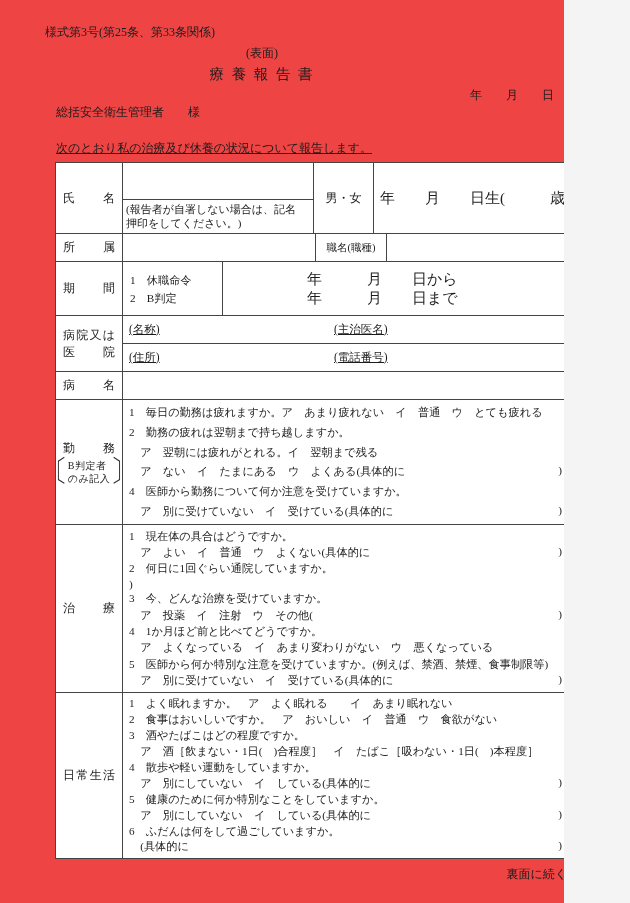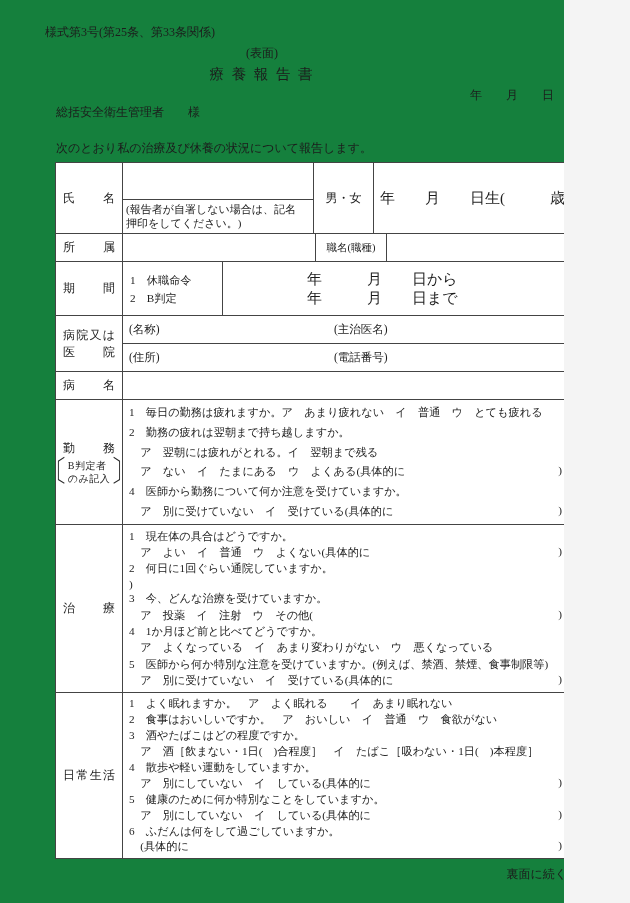"様式第3号(第25条、第33条関係)" .page { background: #15803d -> #ef4444 }
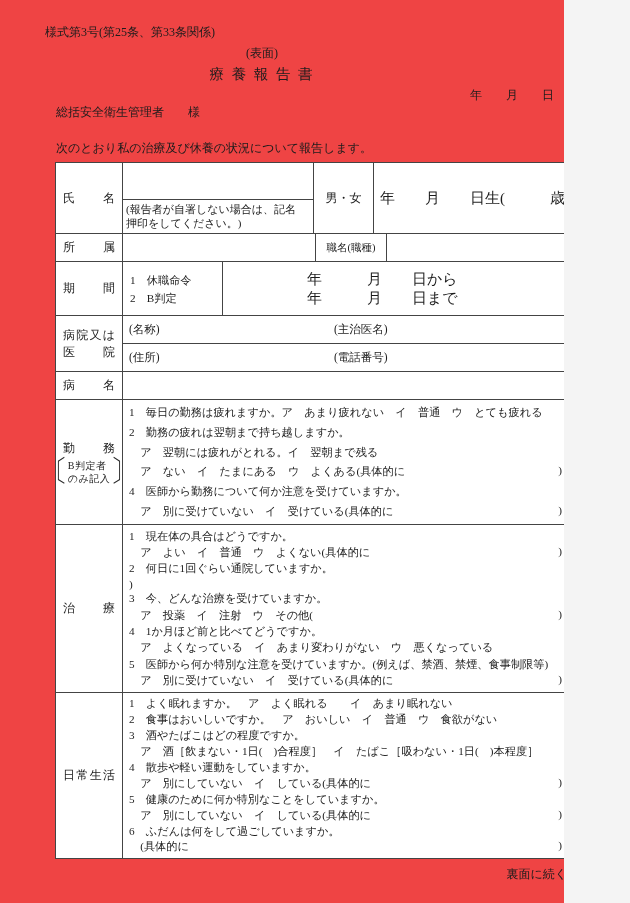"次のとおり私の治療及び休養の状況について報告します。" .intro { text-decoration: none -> underline }
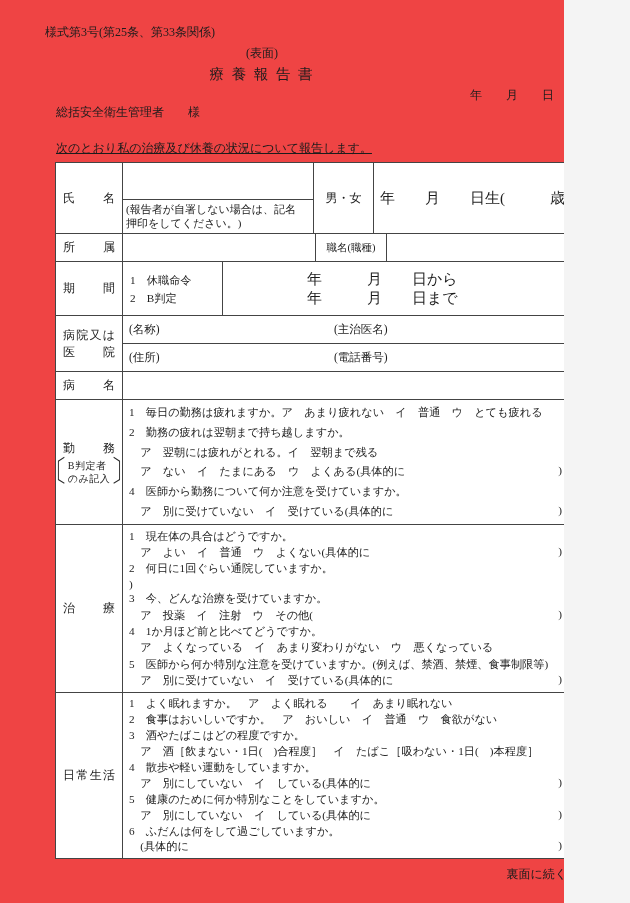"(名称)" .hosp-sub { text-decoration: none -> underline }
